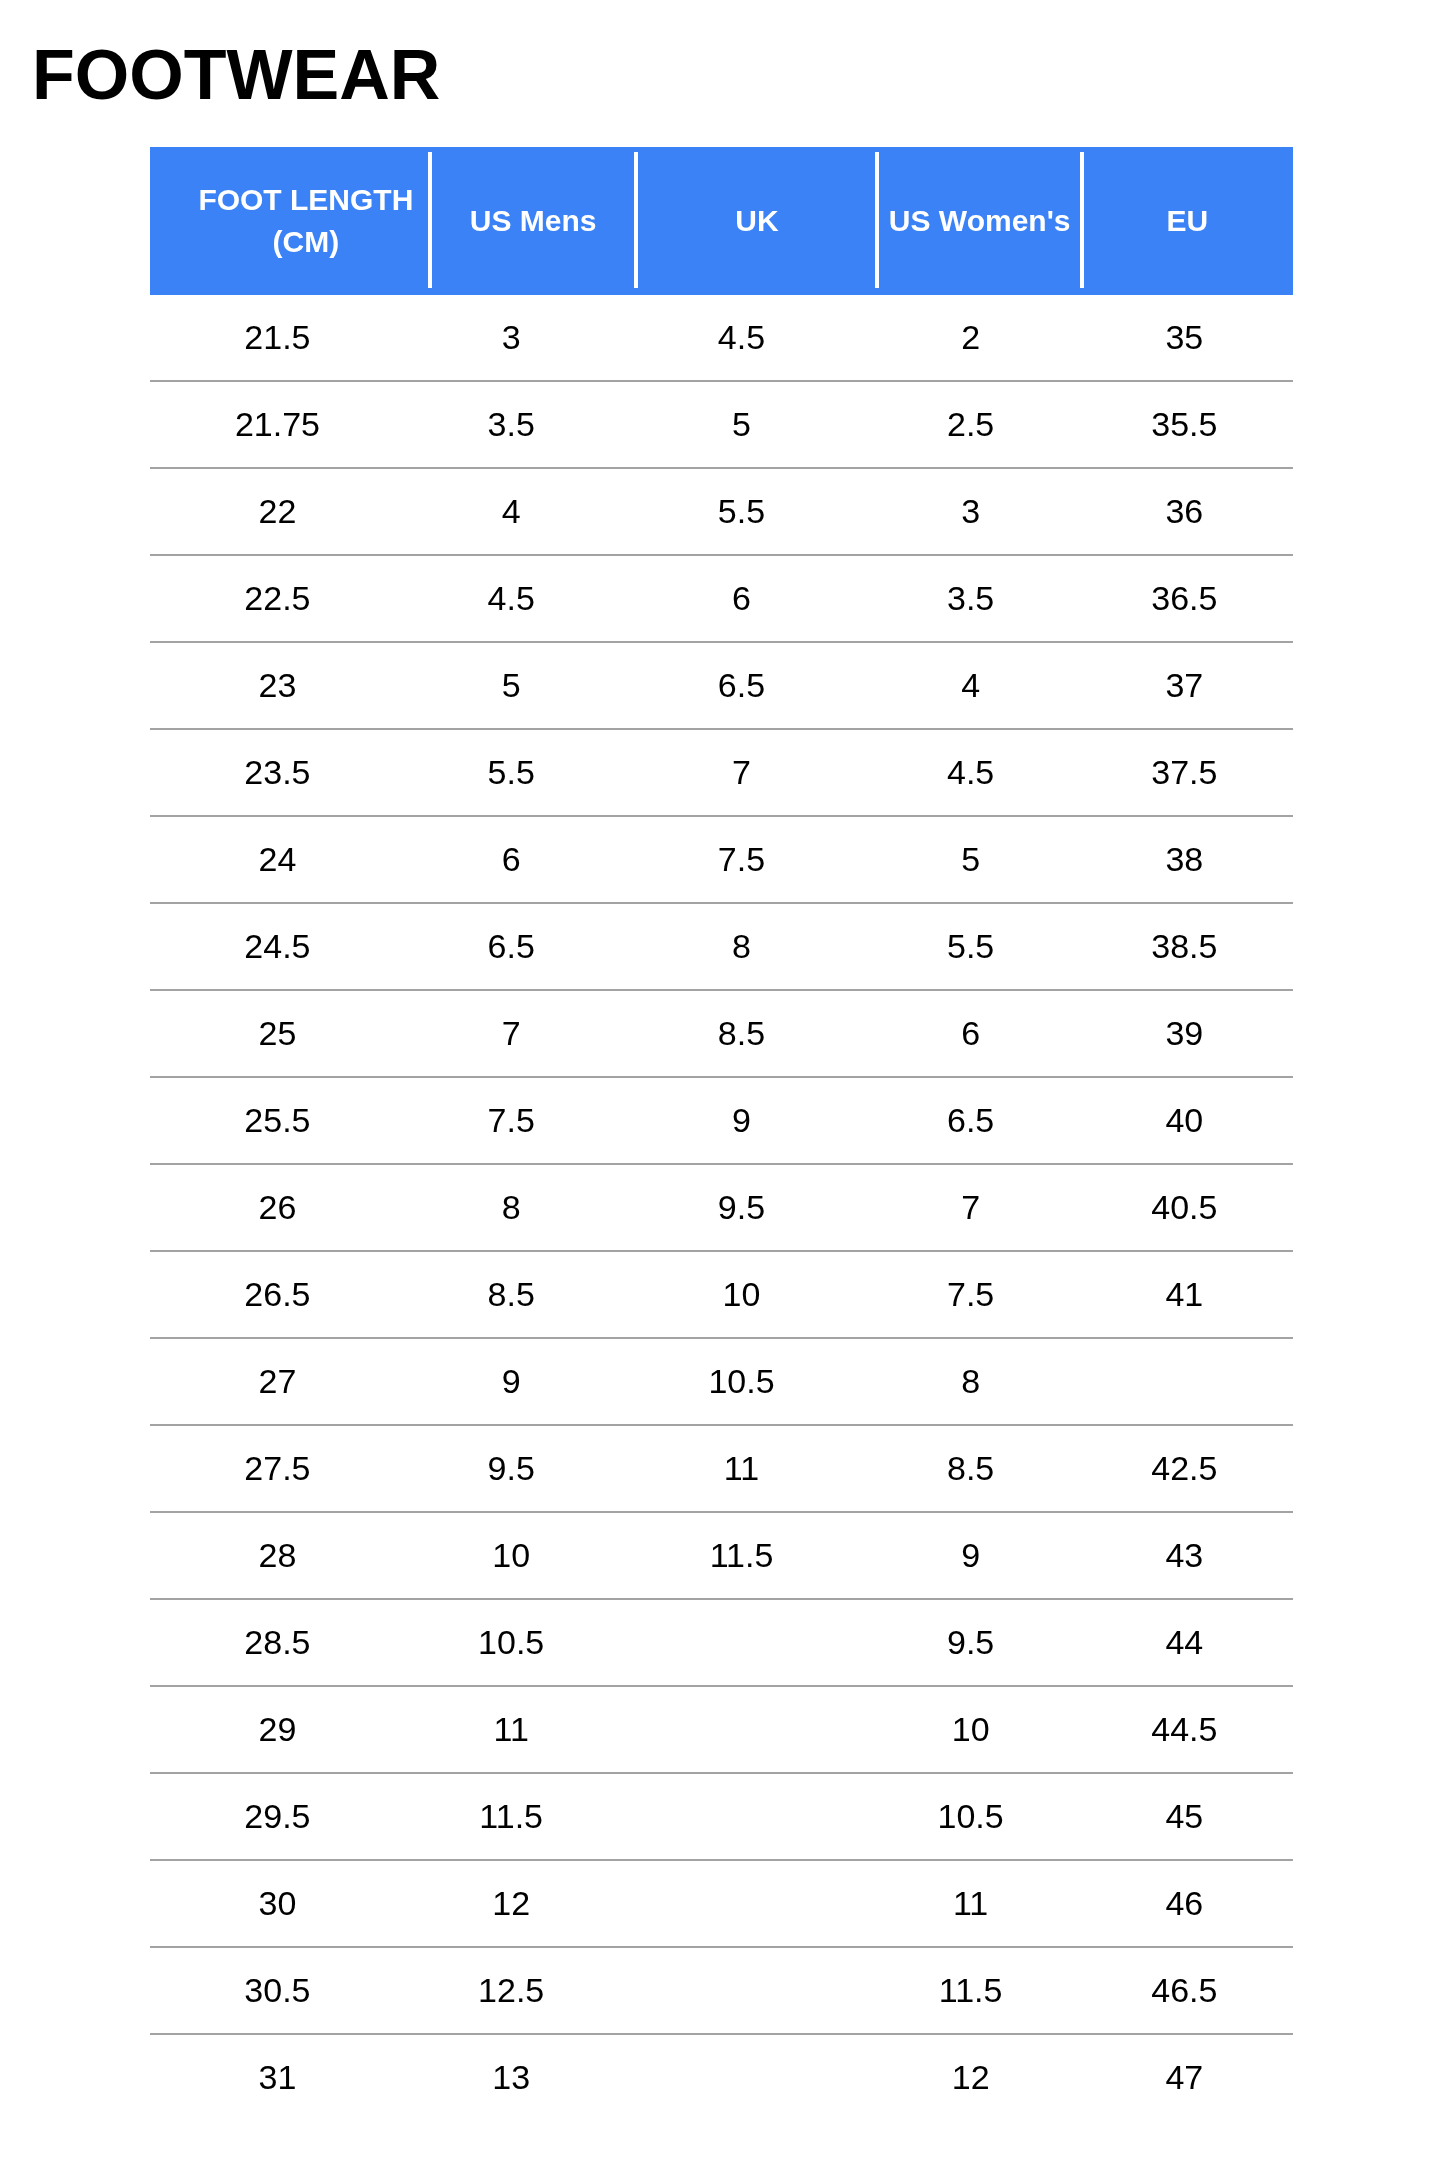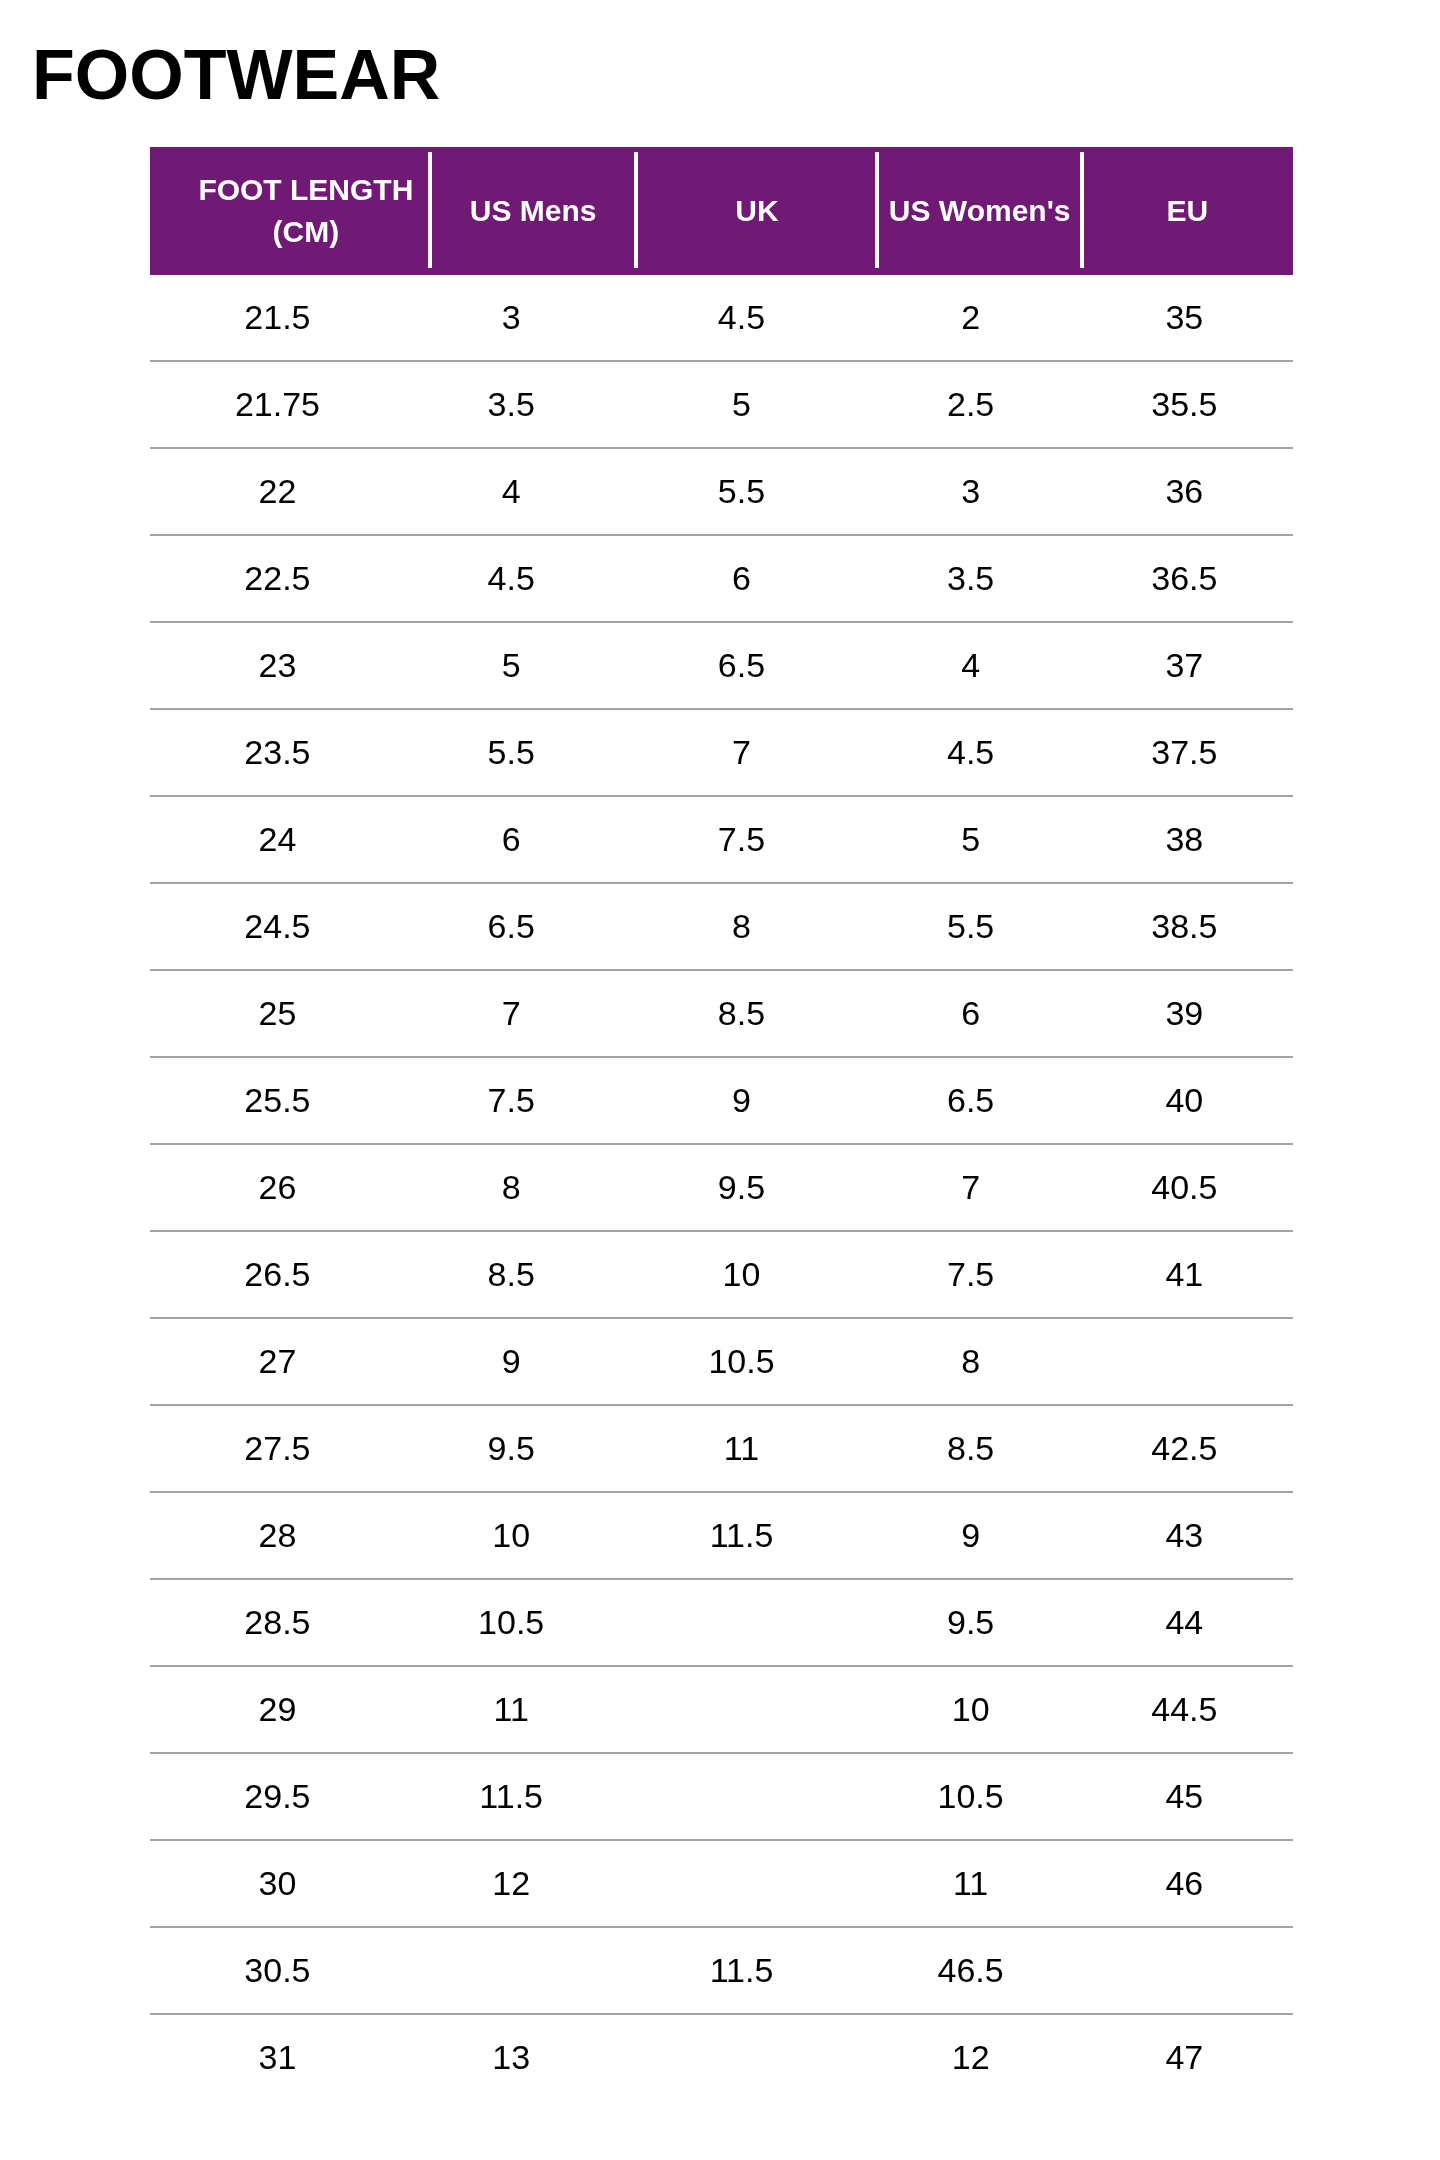"FOOT LENGTH" .thead { background: #701a75 -> #3b82f6; height: 128px -> 148px }
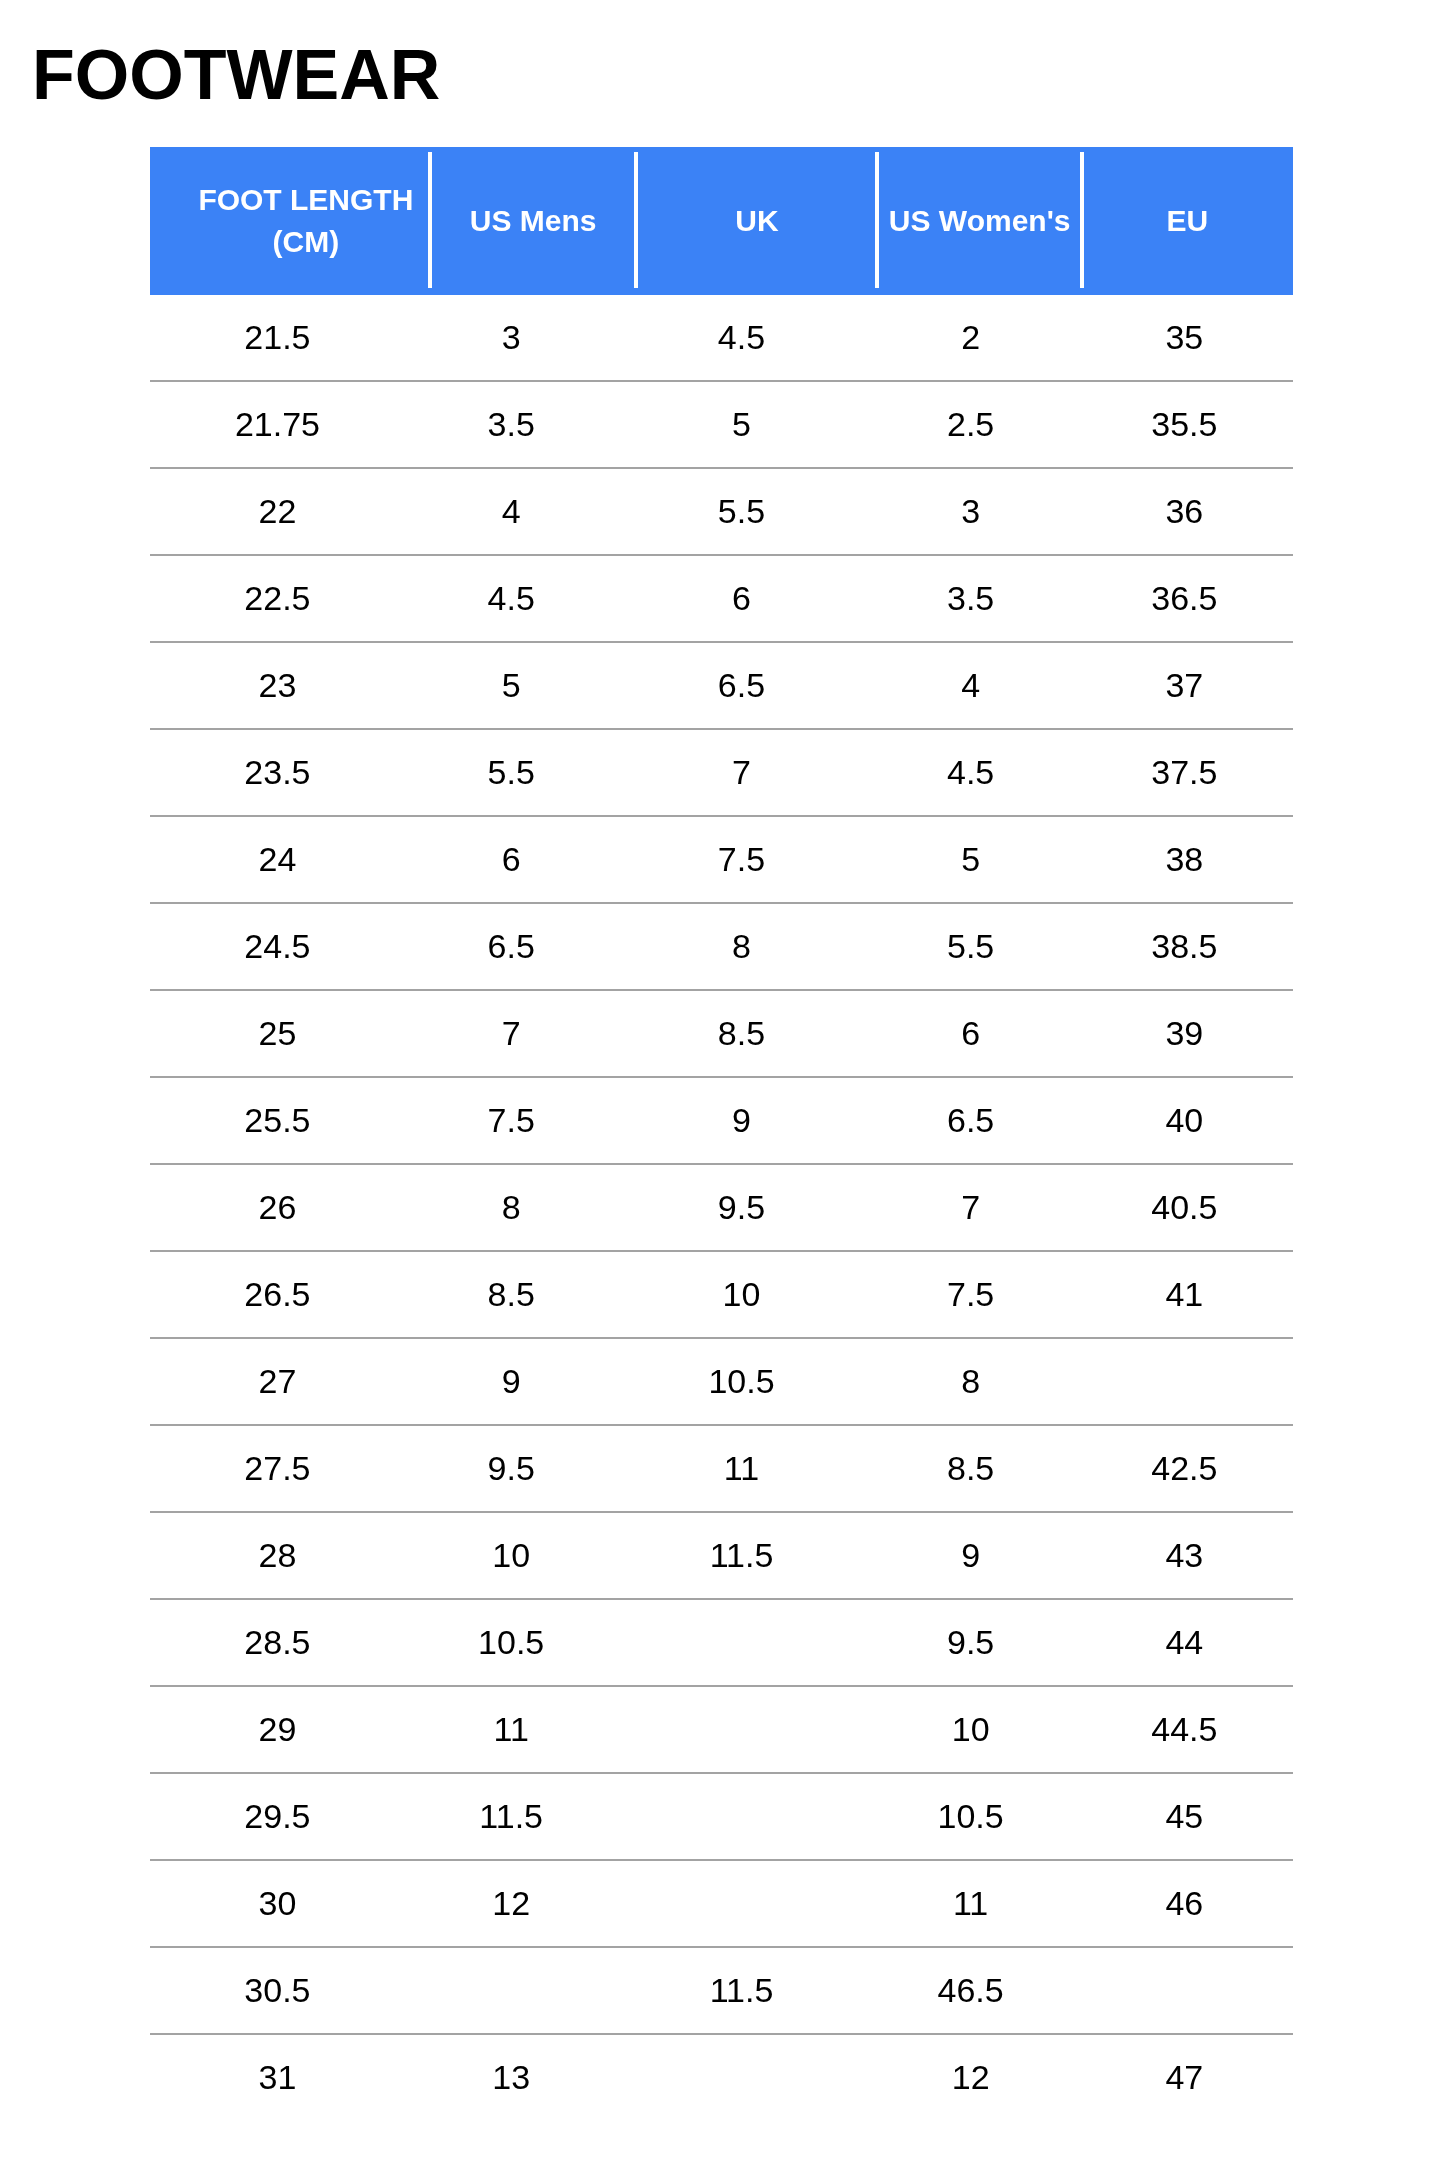"12.5" div.tcell { html: none -> <div>12.5</div> }
